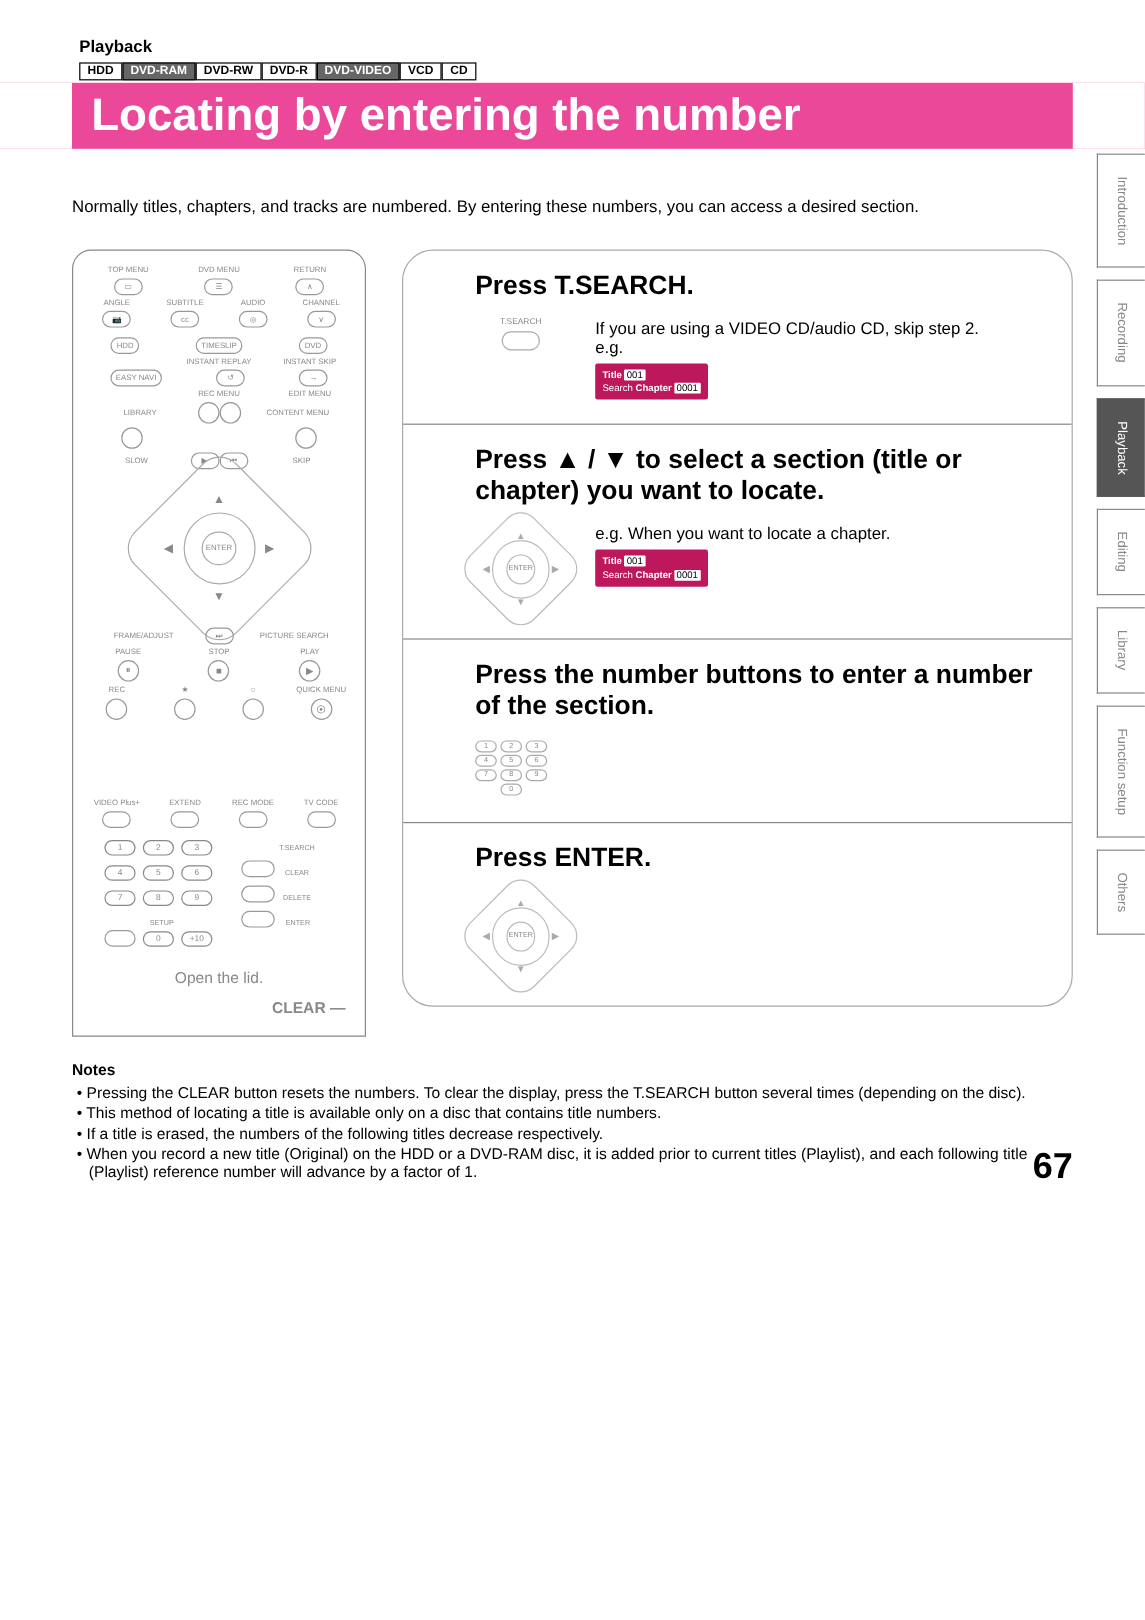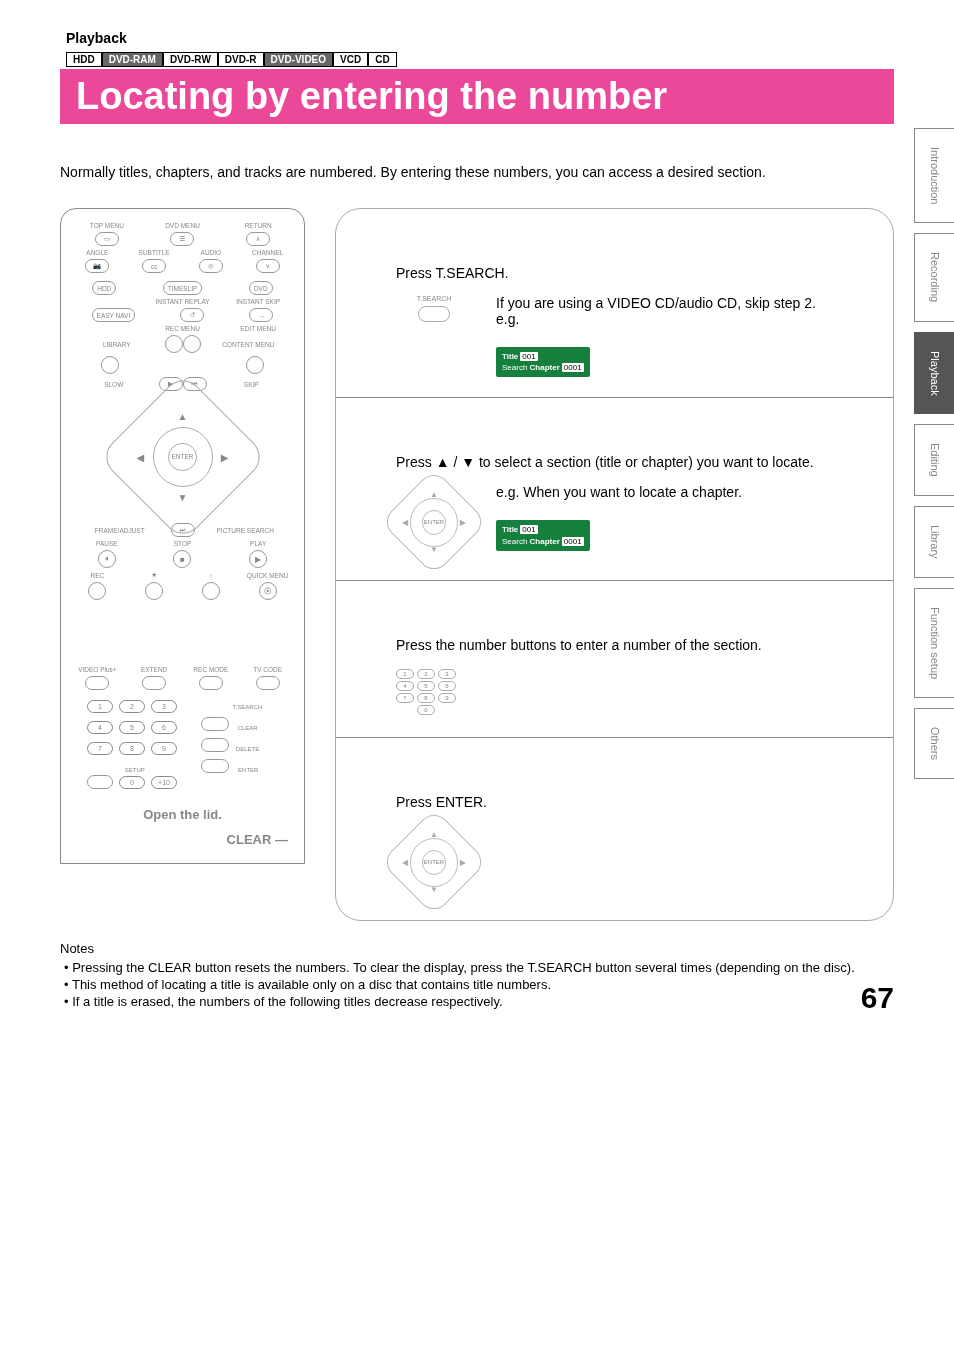"Press T.SEARCH." .step-head { font-size: 14px -> 22px; font-weight: normal -> bold; margin-top: 40px -> none }
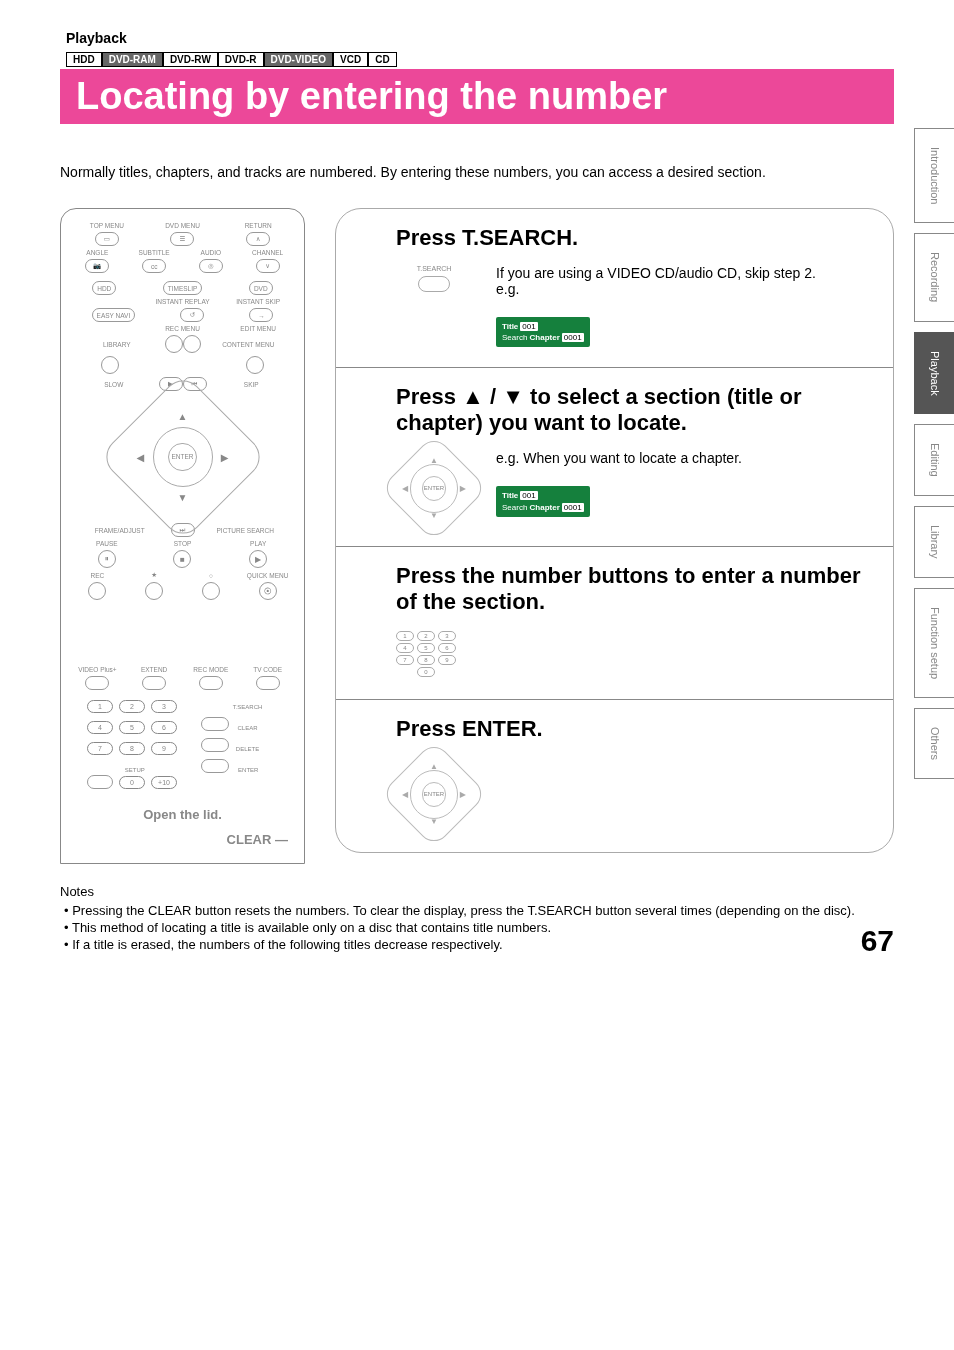"Title 001" .osd { background: #15803d -> #be185d; margin-top: 20px -> 6px }
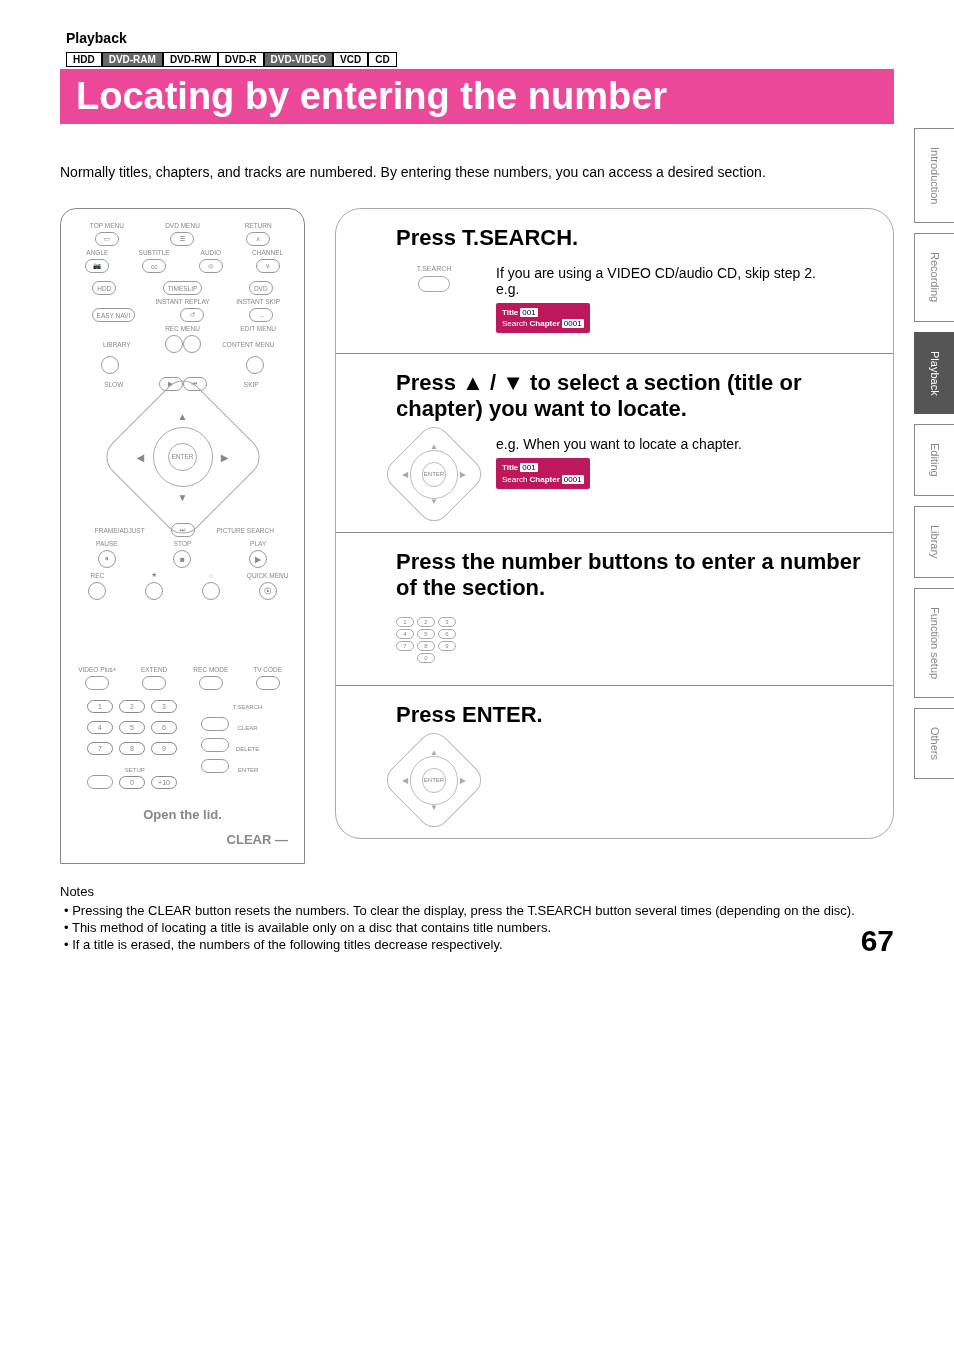"Open the lid." .open-lid { font-weight: bold -> normal }
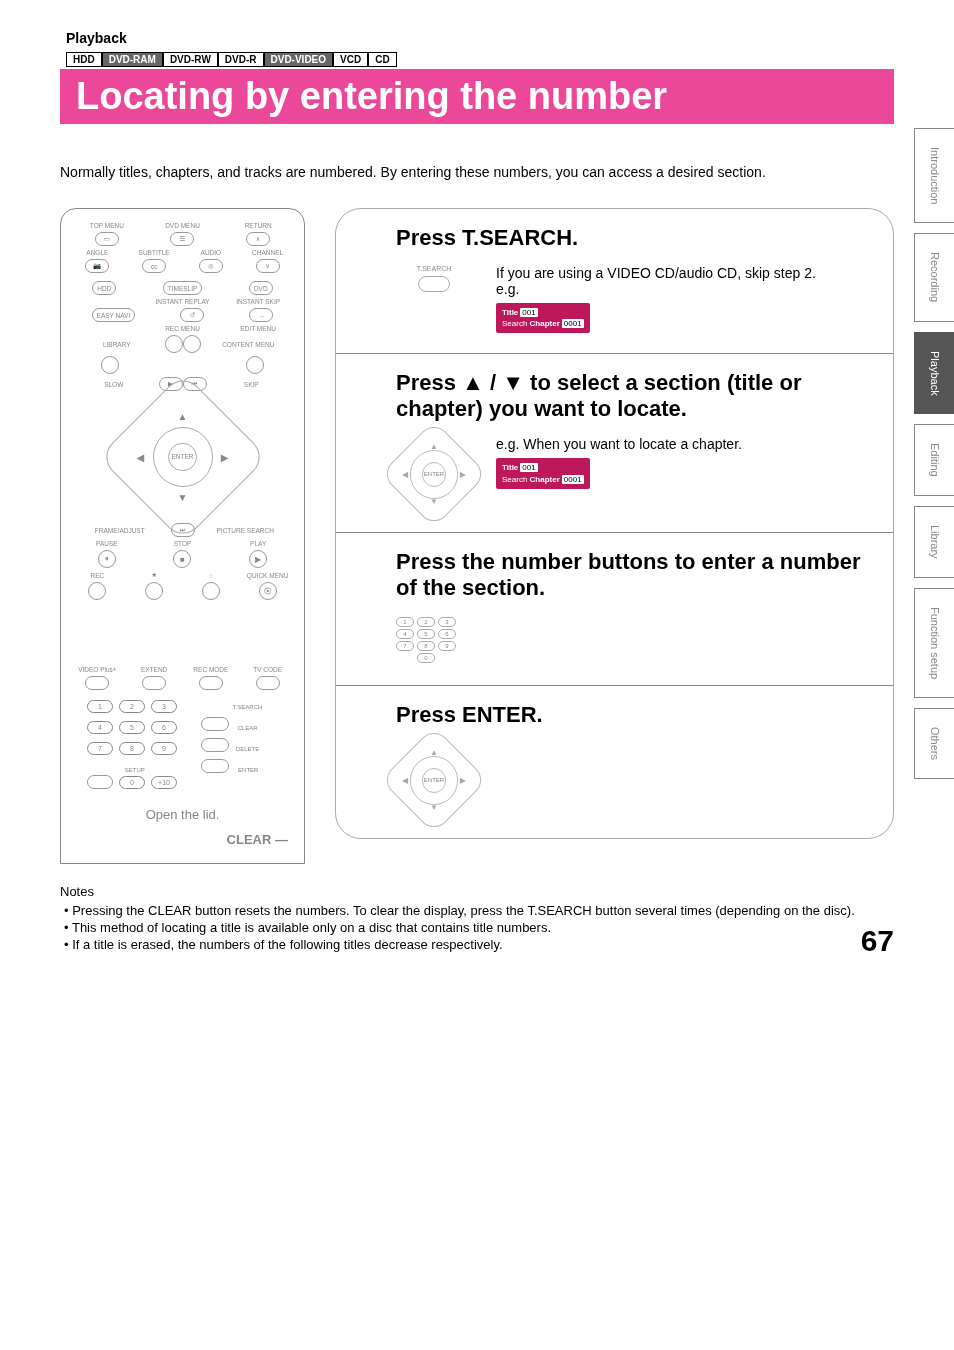"Notes" .notes-head { font-weight: normal -> bold }
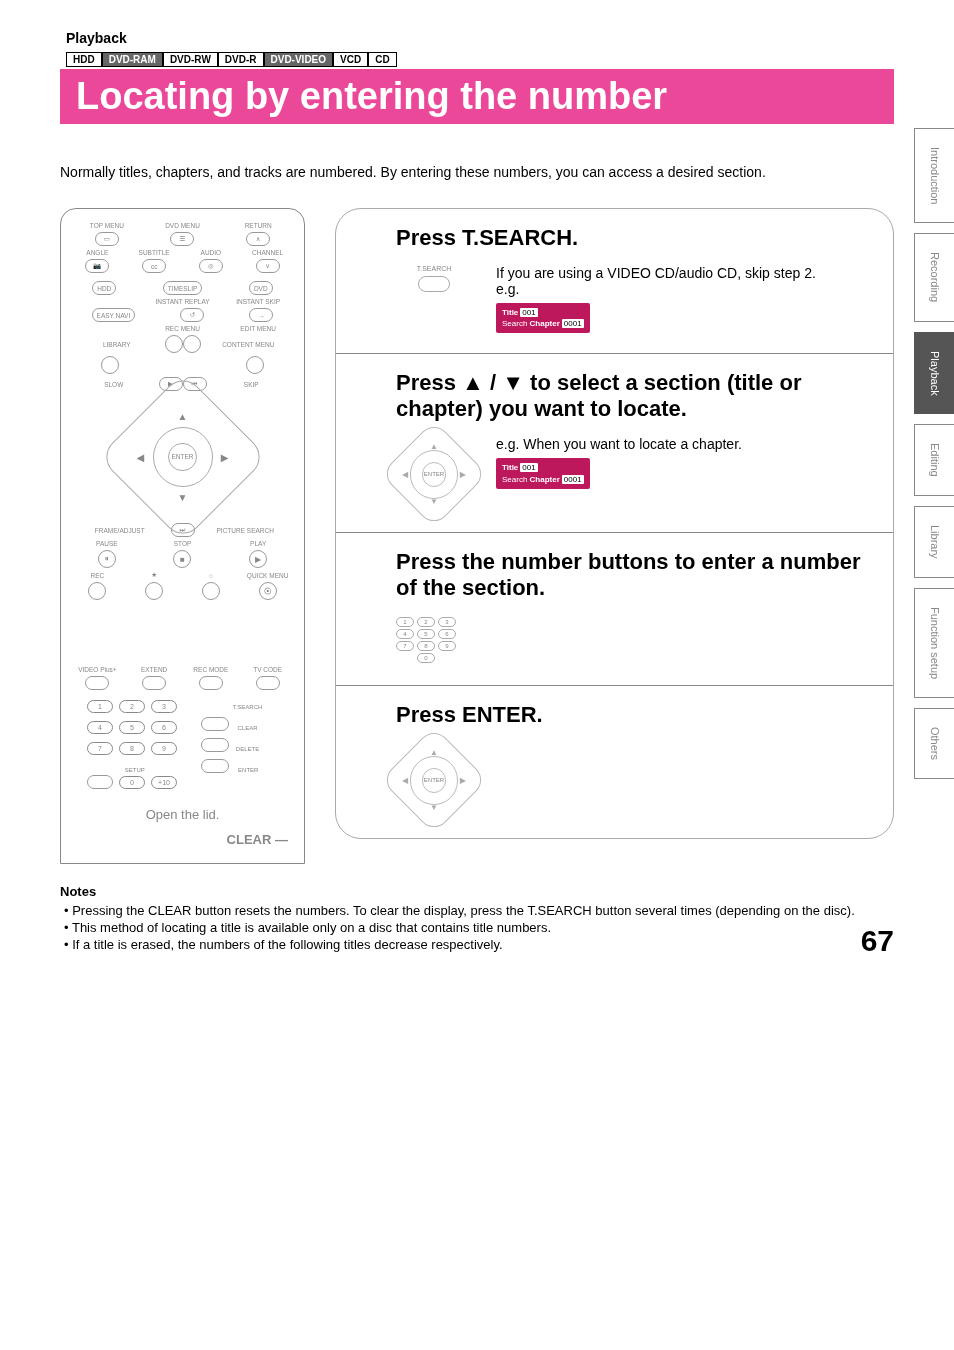"When you record a new" li { html: none -> <li>When you record a new title (Original) on the HDD or a DVD-RAM disc, it is added prior to current titles (Playlist), and each following title (Playlist) reference number will advance by a factor of 1.</li> }
